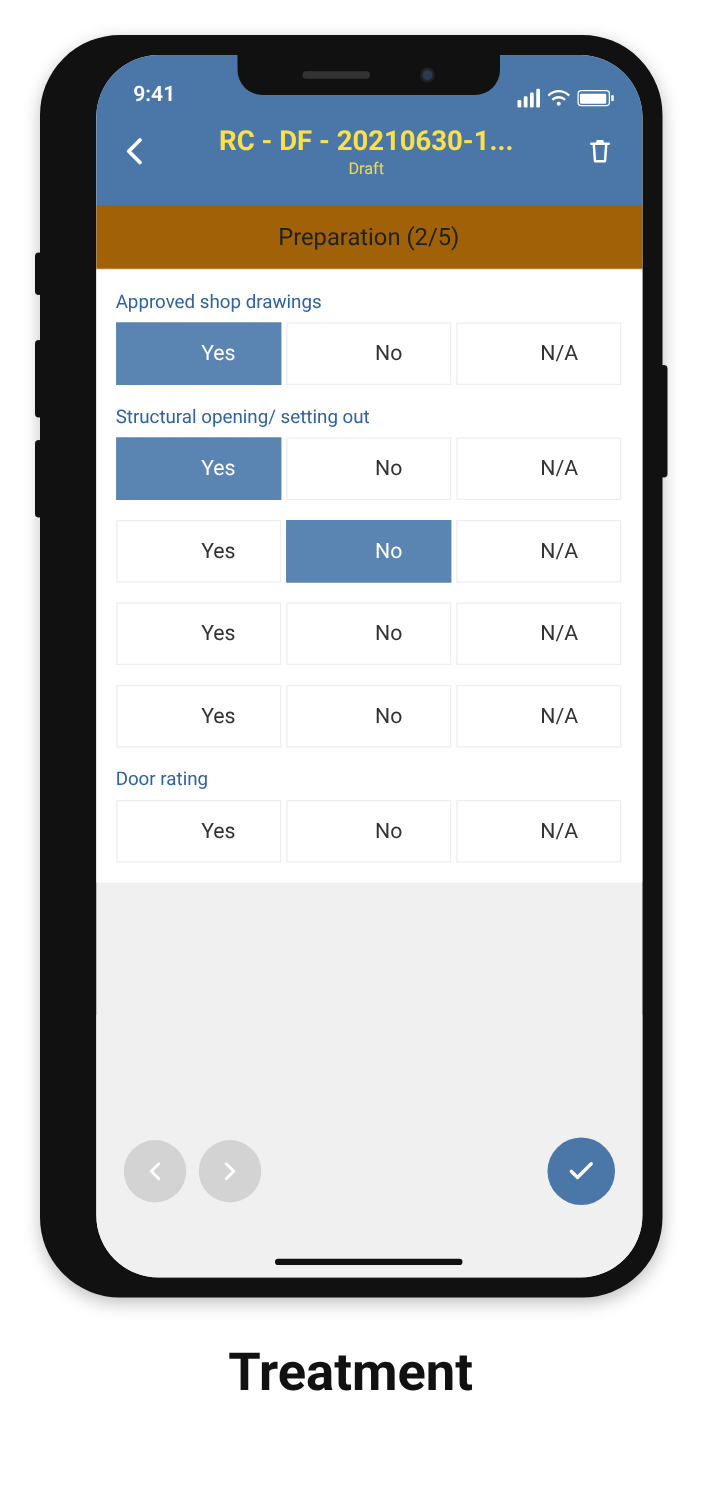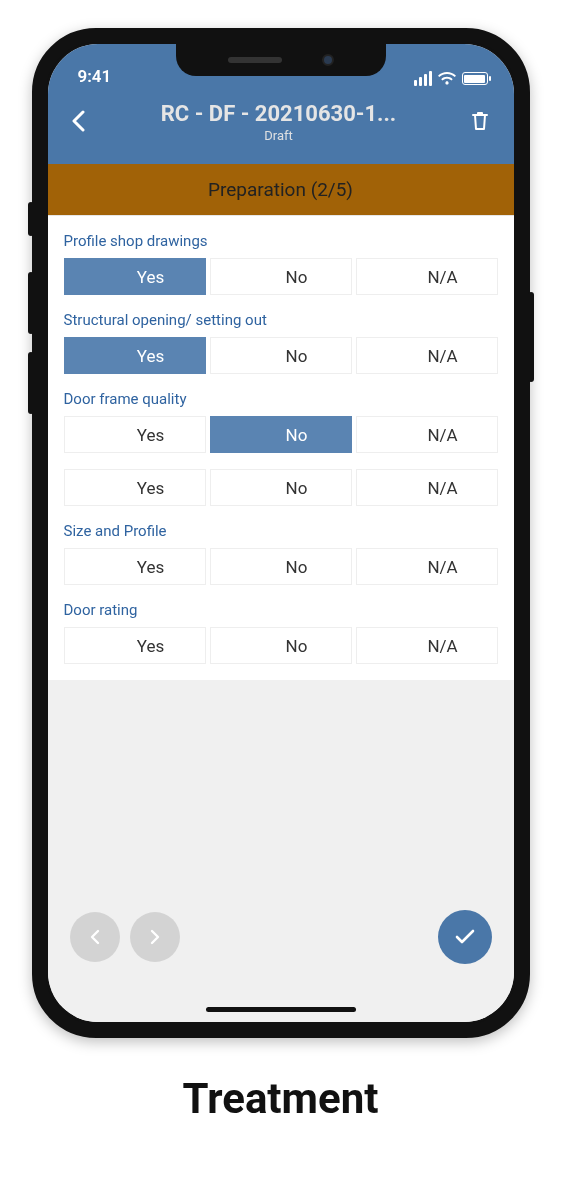"9:41" .phone-inner { margin-left: none -> 29px }
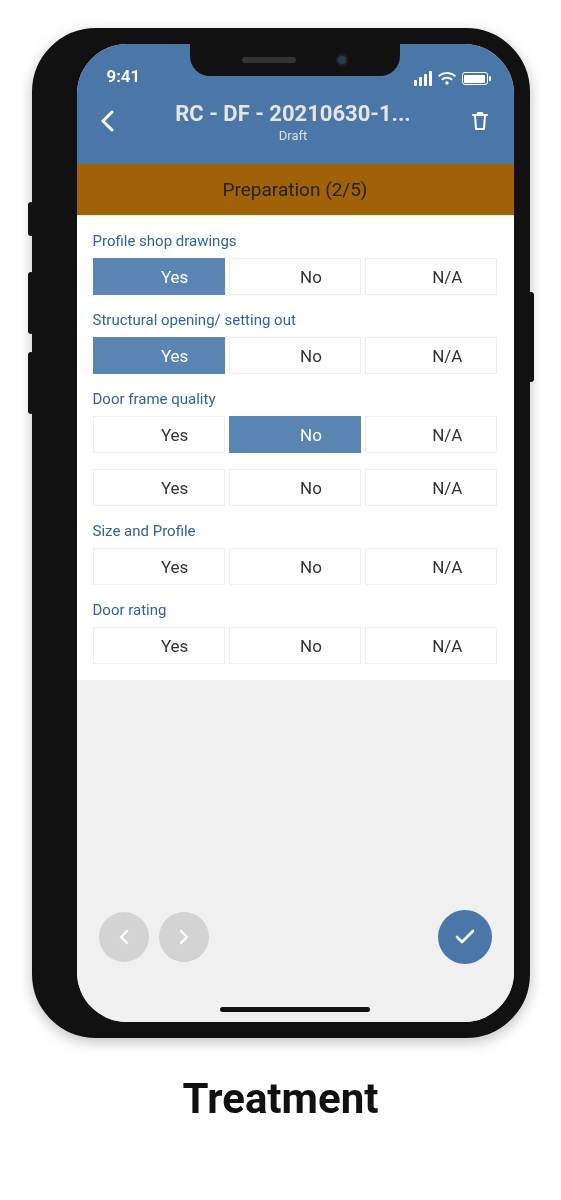"RC - DF - 20210630-1..." .app-header { color: #e5e5e5 -> #fde047 }
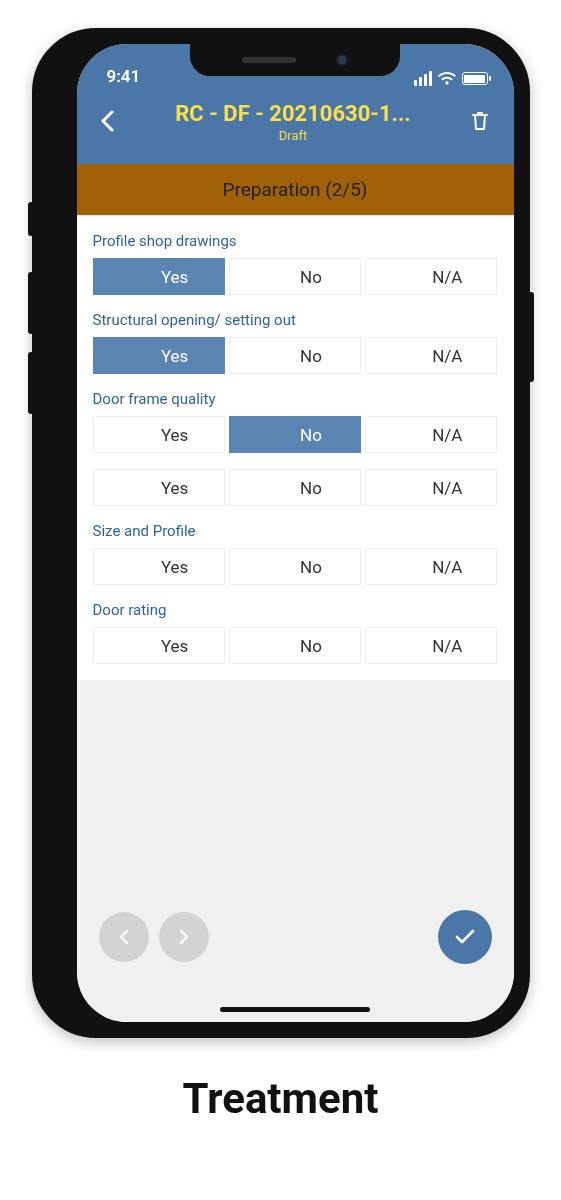"Profile shop drawings" div.q-label { text: Profile -> Approved }
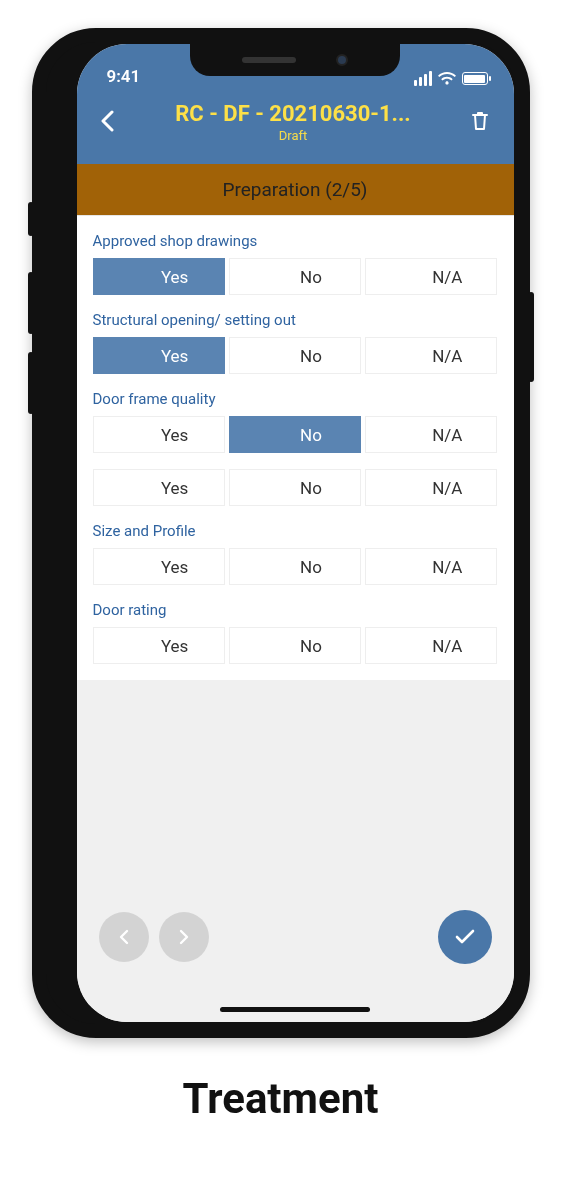"Yes" .opt { height: 37px -> 50px }
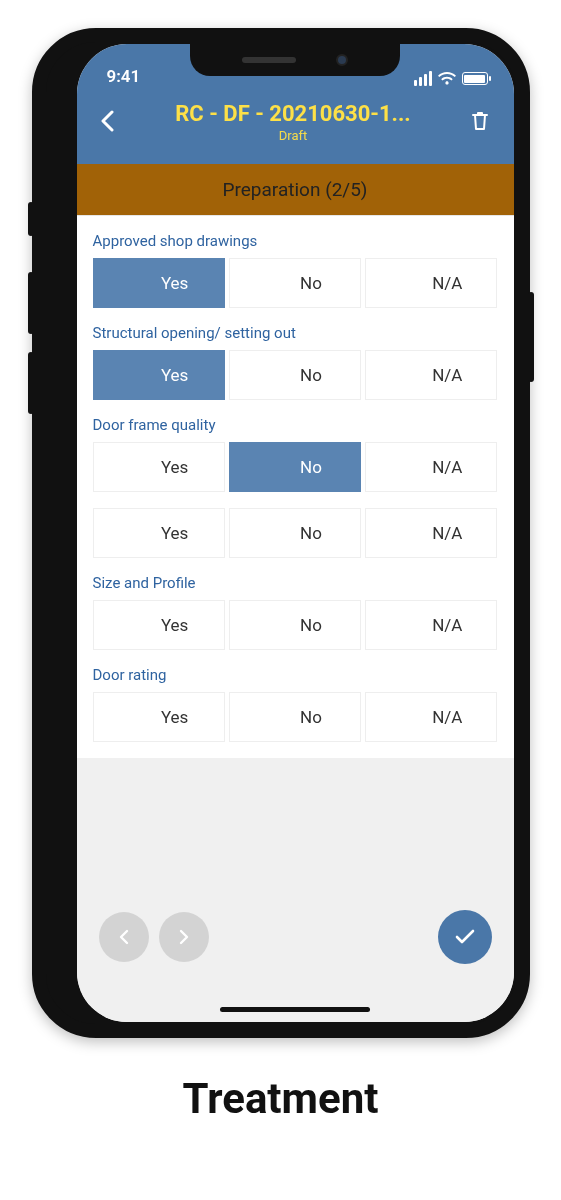"Door frame quality" div.q-label { html: <div>Door frame quality</div> -> none }
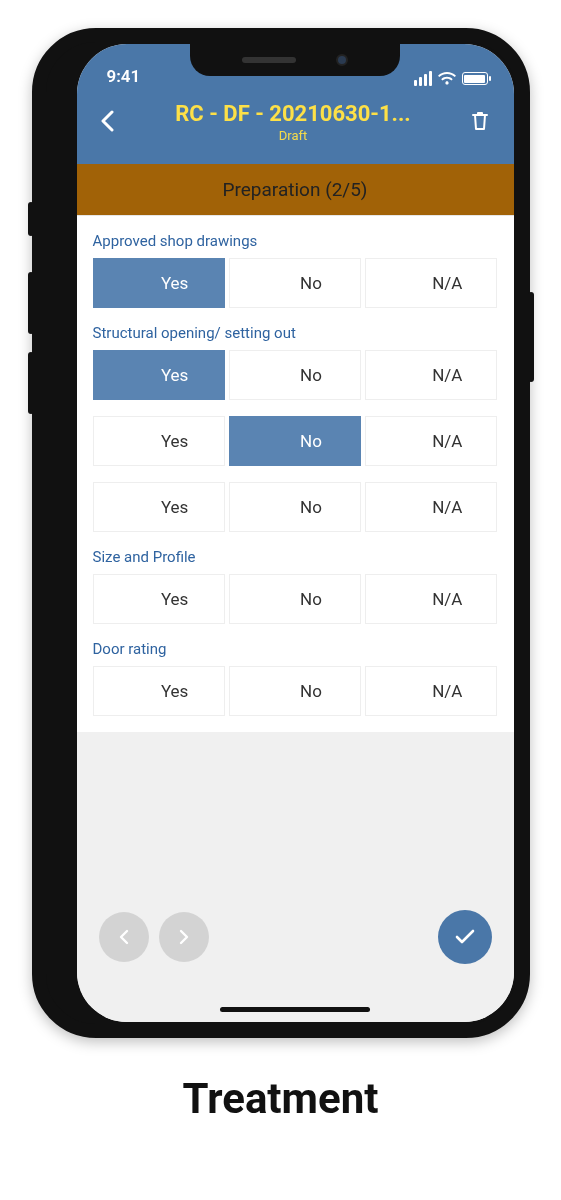"Size and Profile" div.q-label { html: <div>Size and Profile</div> -> none }
